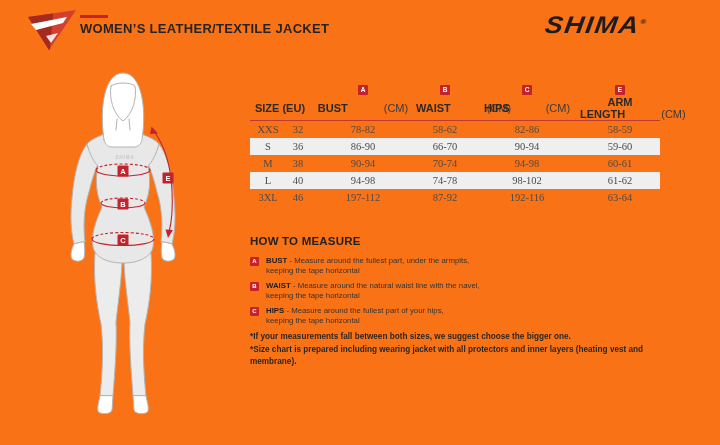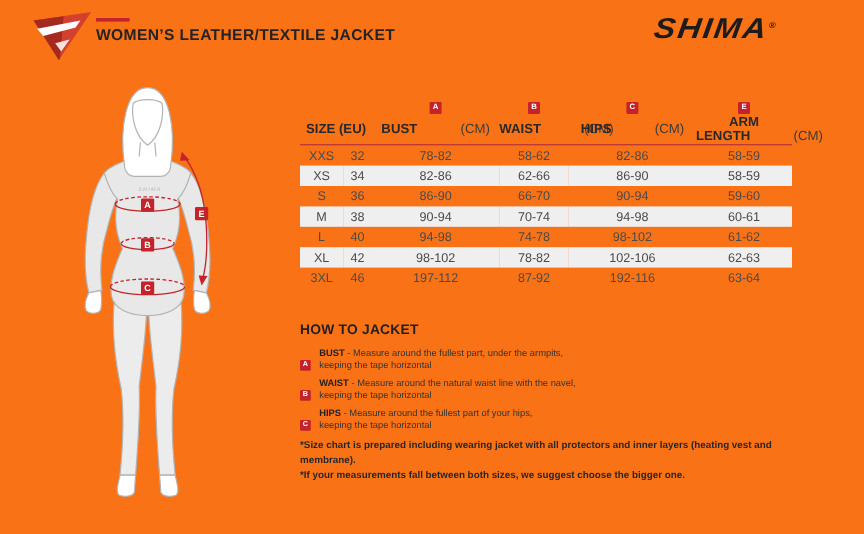"XXS" #size-table tbody td { font-family: none -> Liberation Serif, serif }
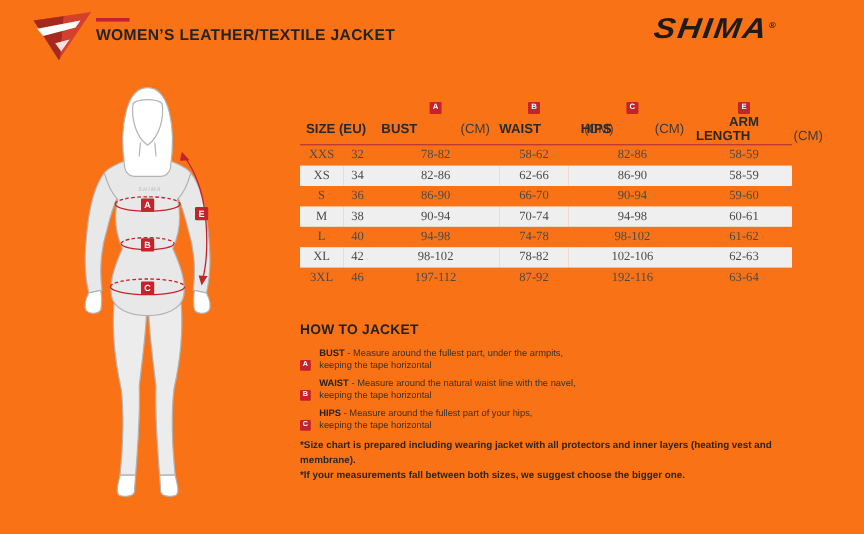"XS" tr { html: <tr> <td>XS</td> <td>34</td> <td>82-86</td> <td>62-66</td> <td>86-90</td> <td>58-59</td> </tr> -> none }
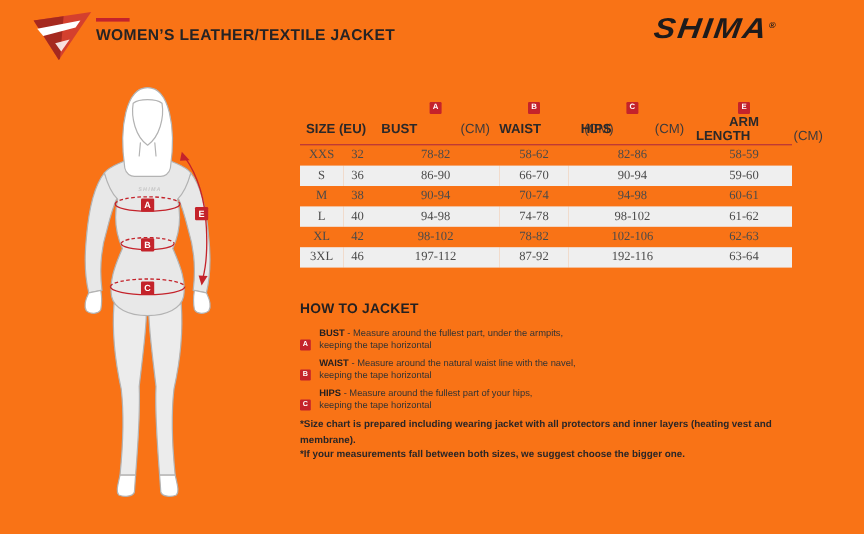"XL" tr { html: <tr> <td>XL</td> <td>42</td> <td>98-102</td> <td>78-82</td> <td>102-106</td> <td>62-63</td> </tr> -> none }
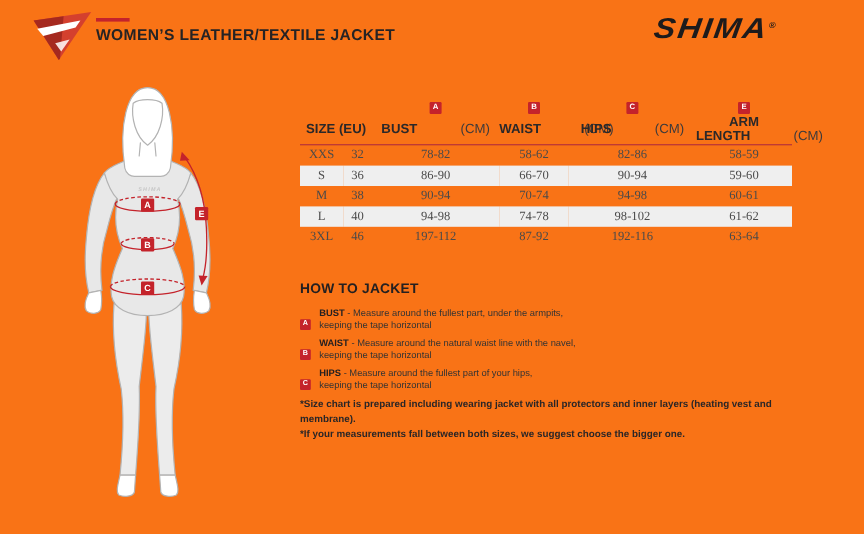"HOW TO JACKET" div { text: JACKET -> MEASURE }
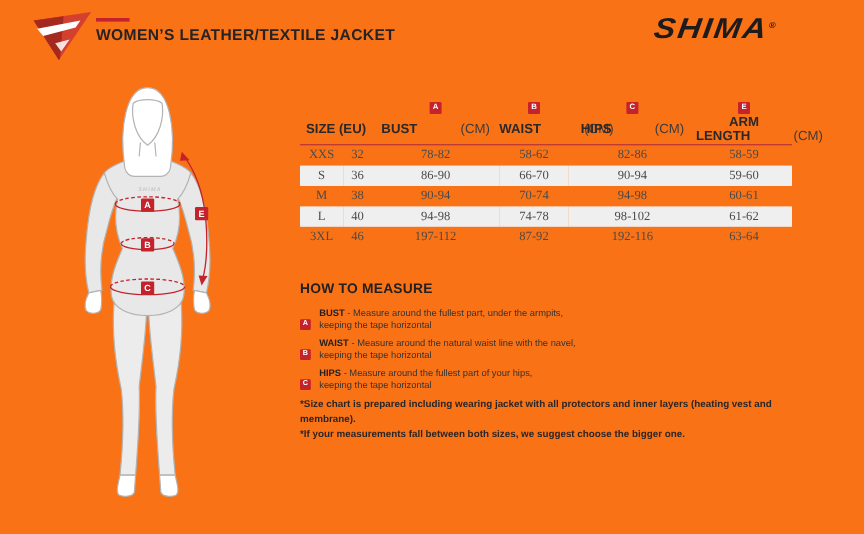"BUST - Measure around the" .mi { align-items: flex-end -> flex-start }
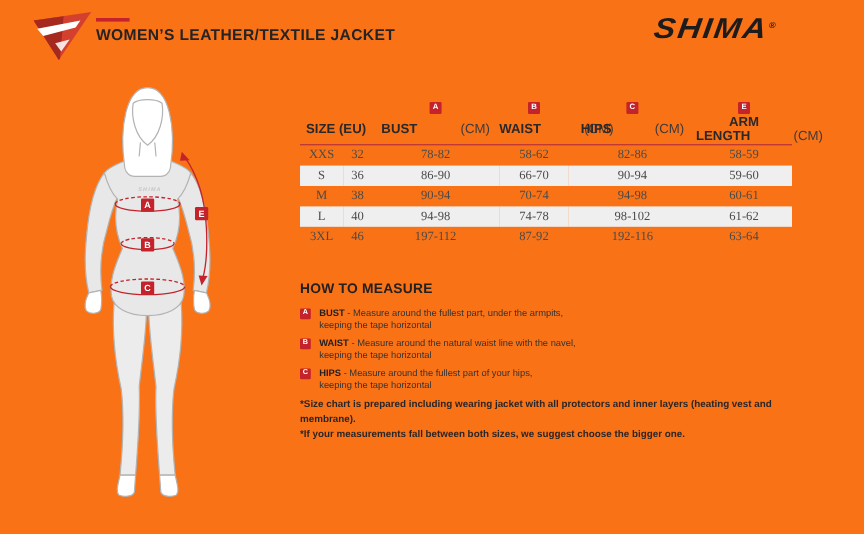"*Size chart is prepared including" div.note { order: before "*If your measurements fall between" -> after "*If your measurements fall between" }
